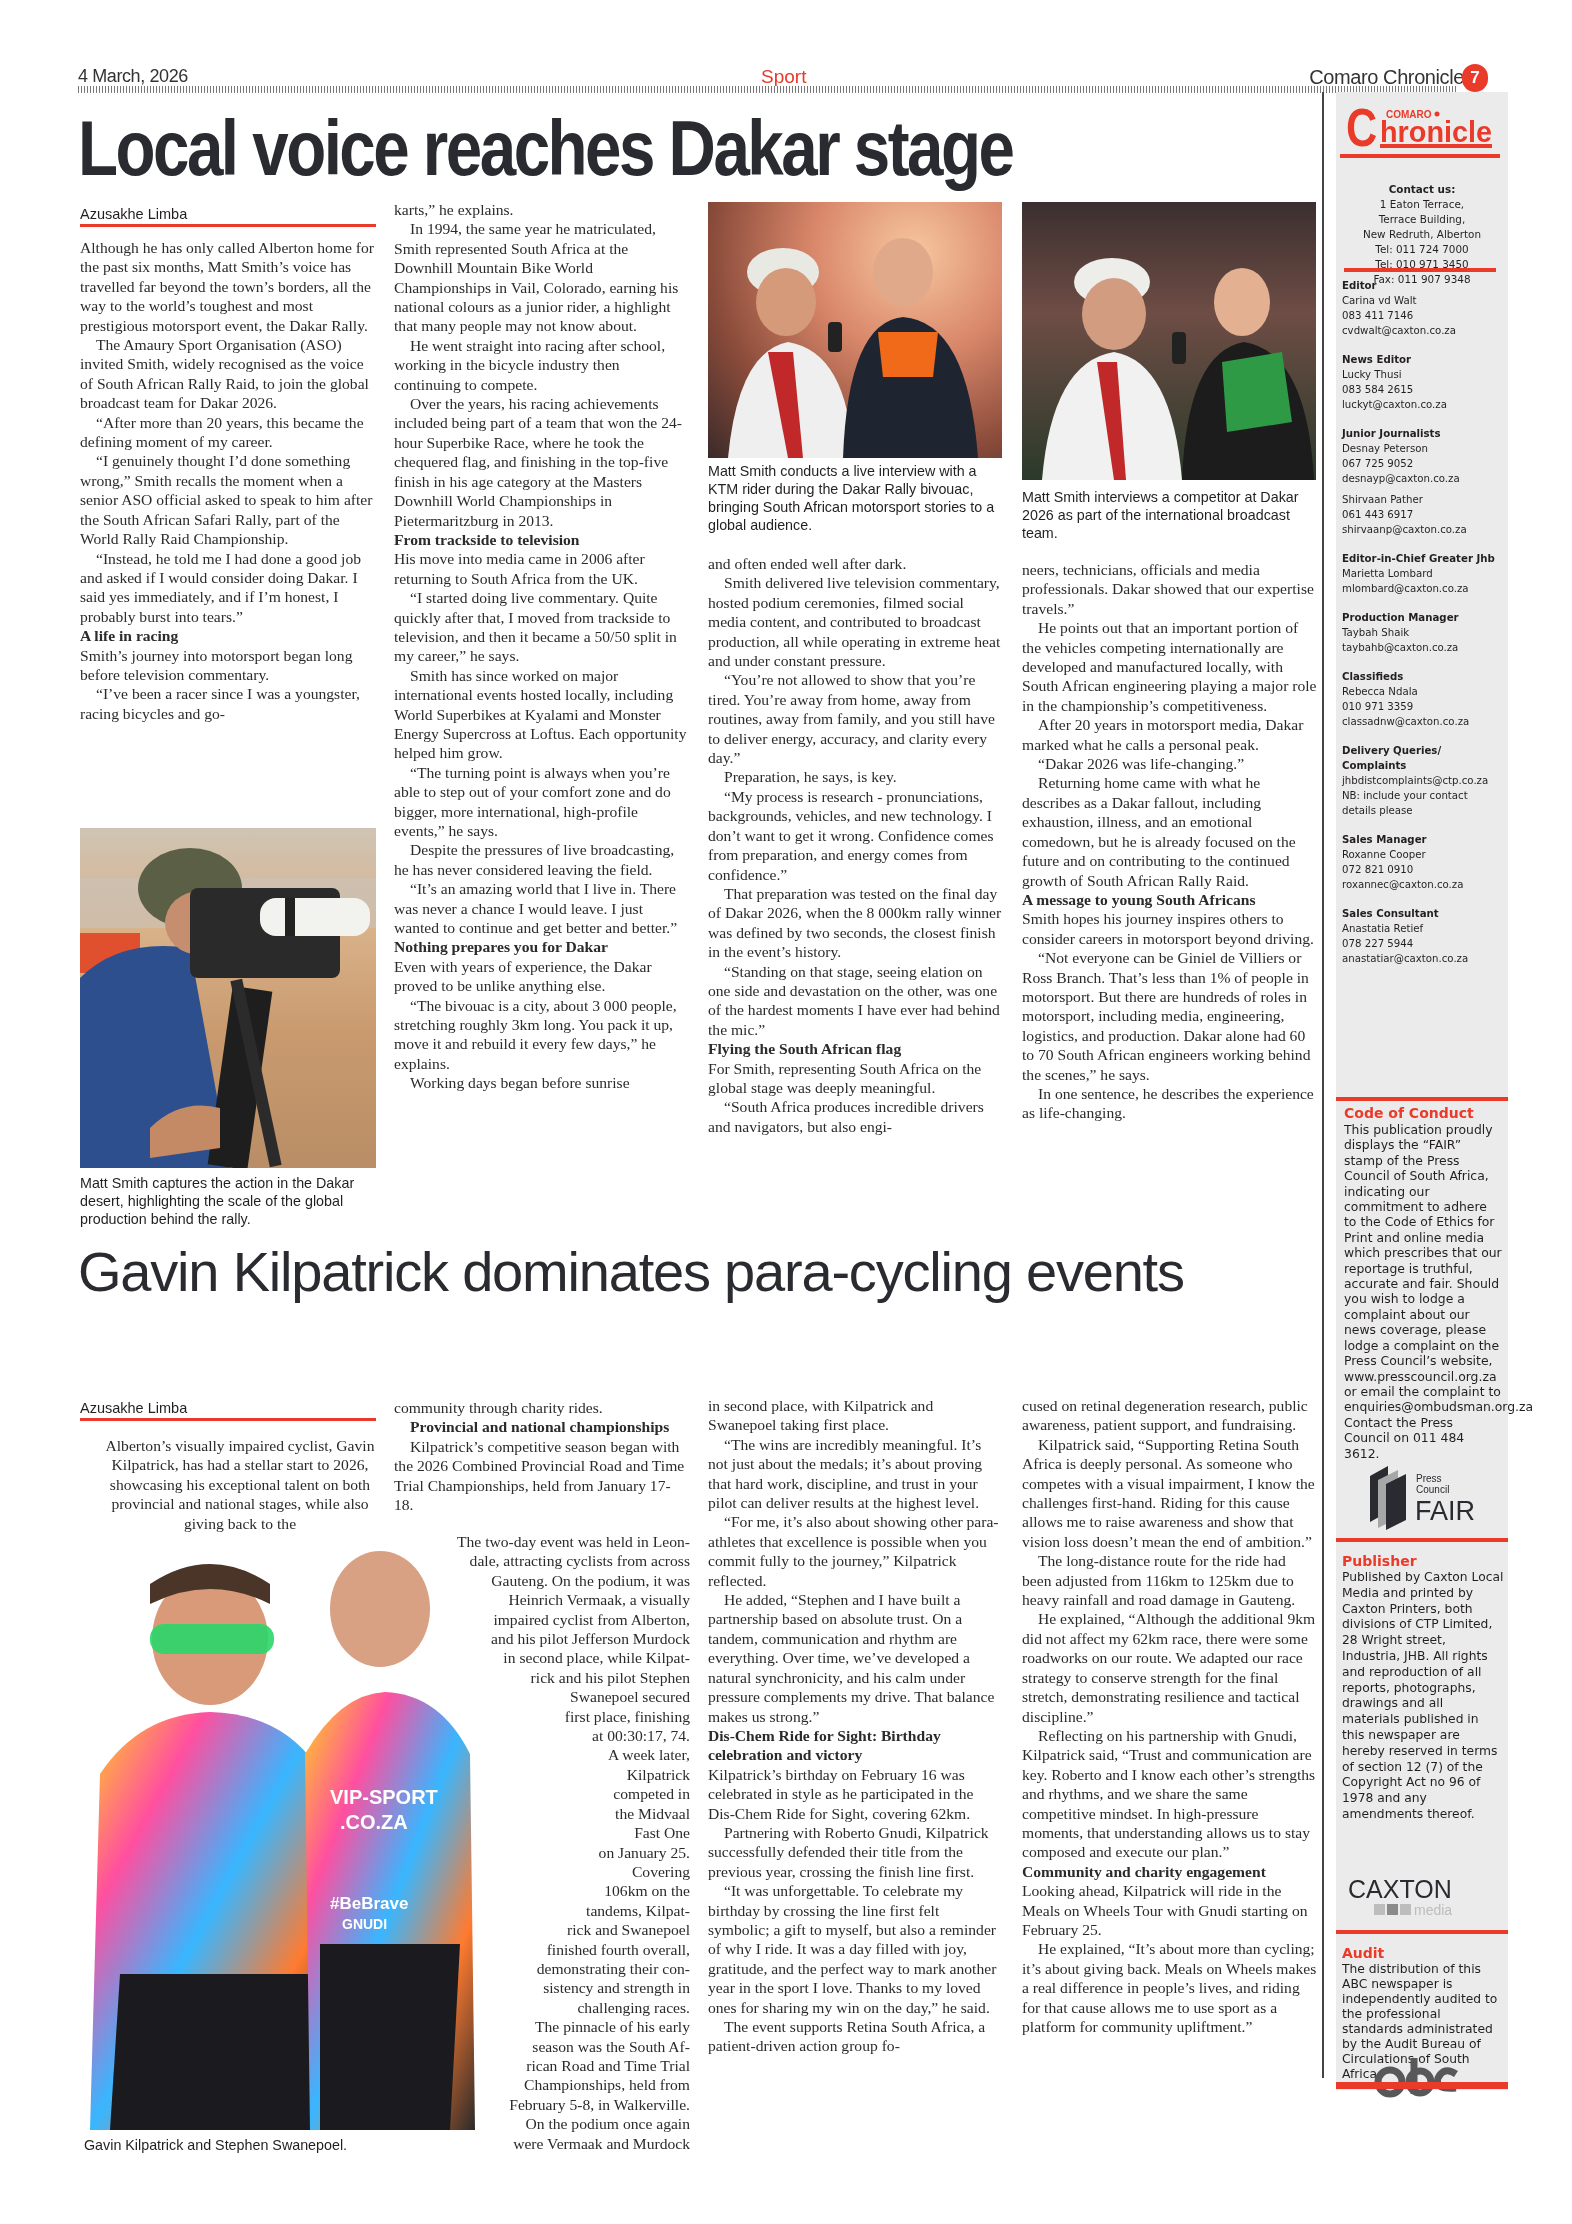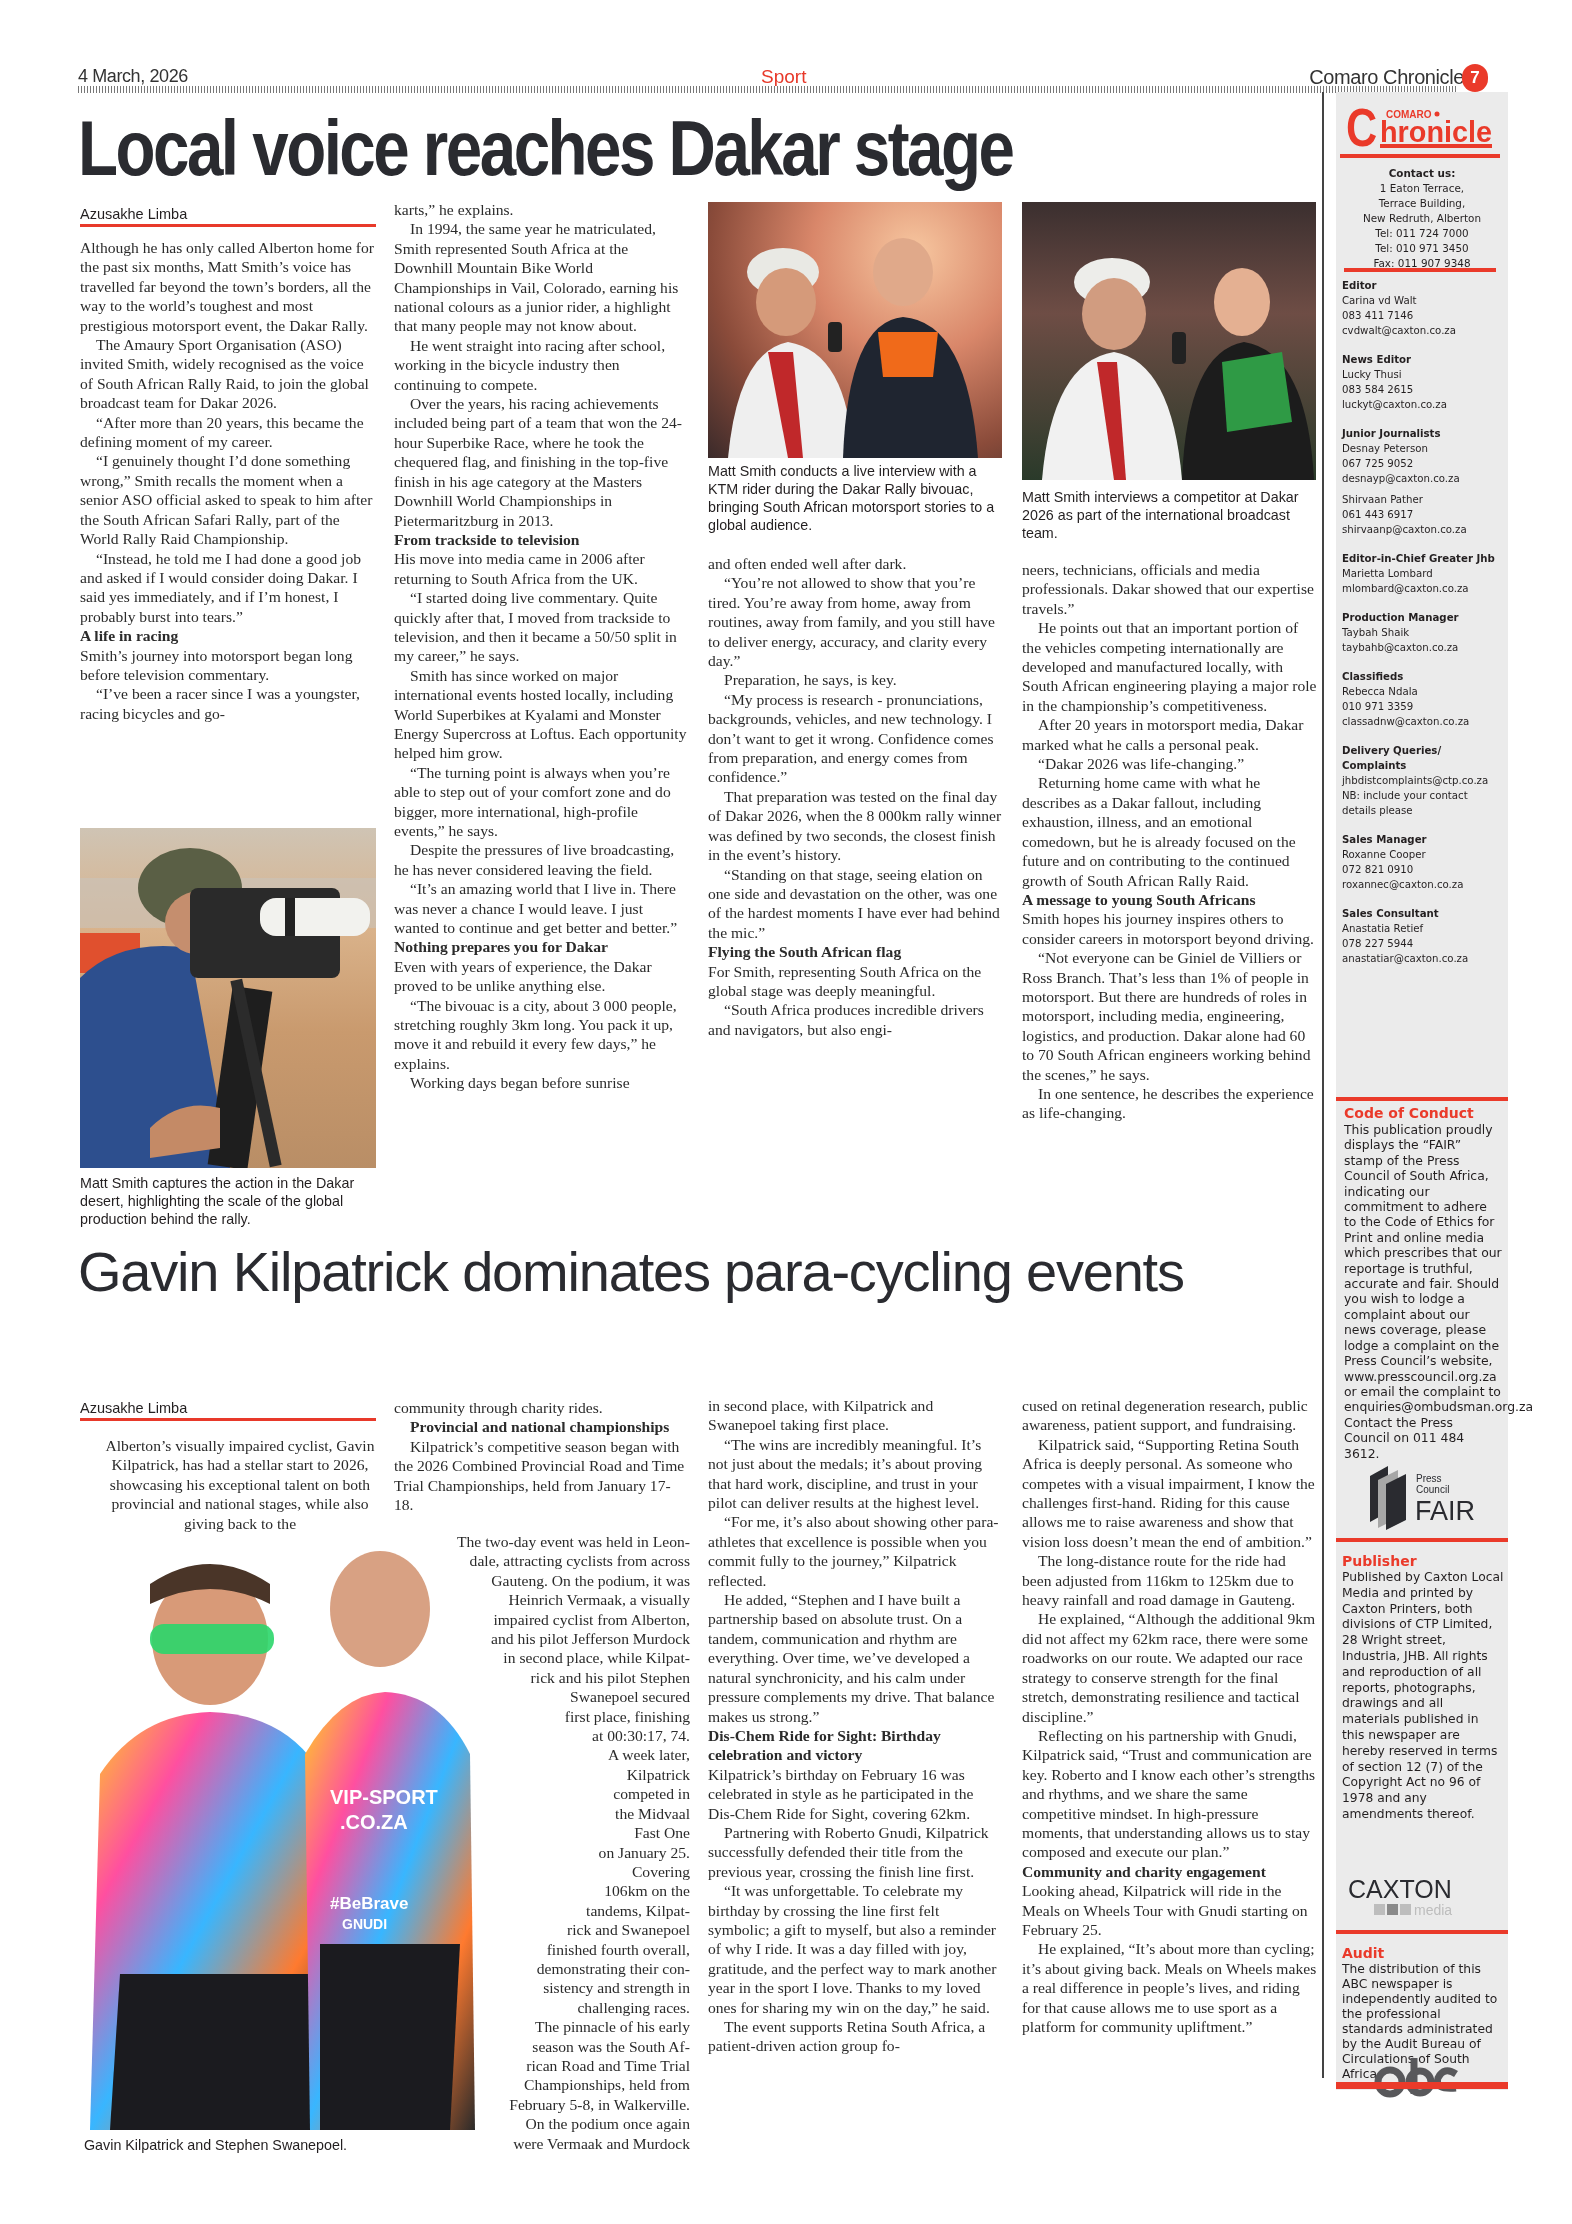"Contact us:" .sb-contact .ttl { margin-top: none -> 16px }
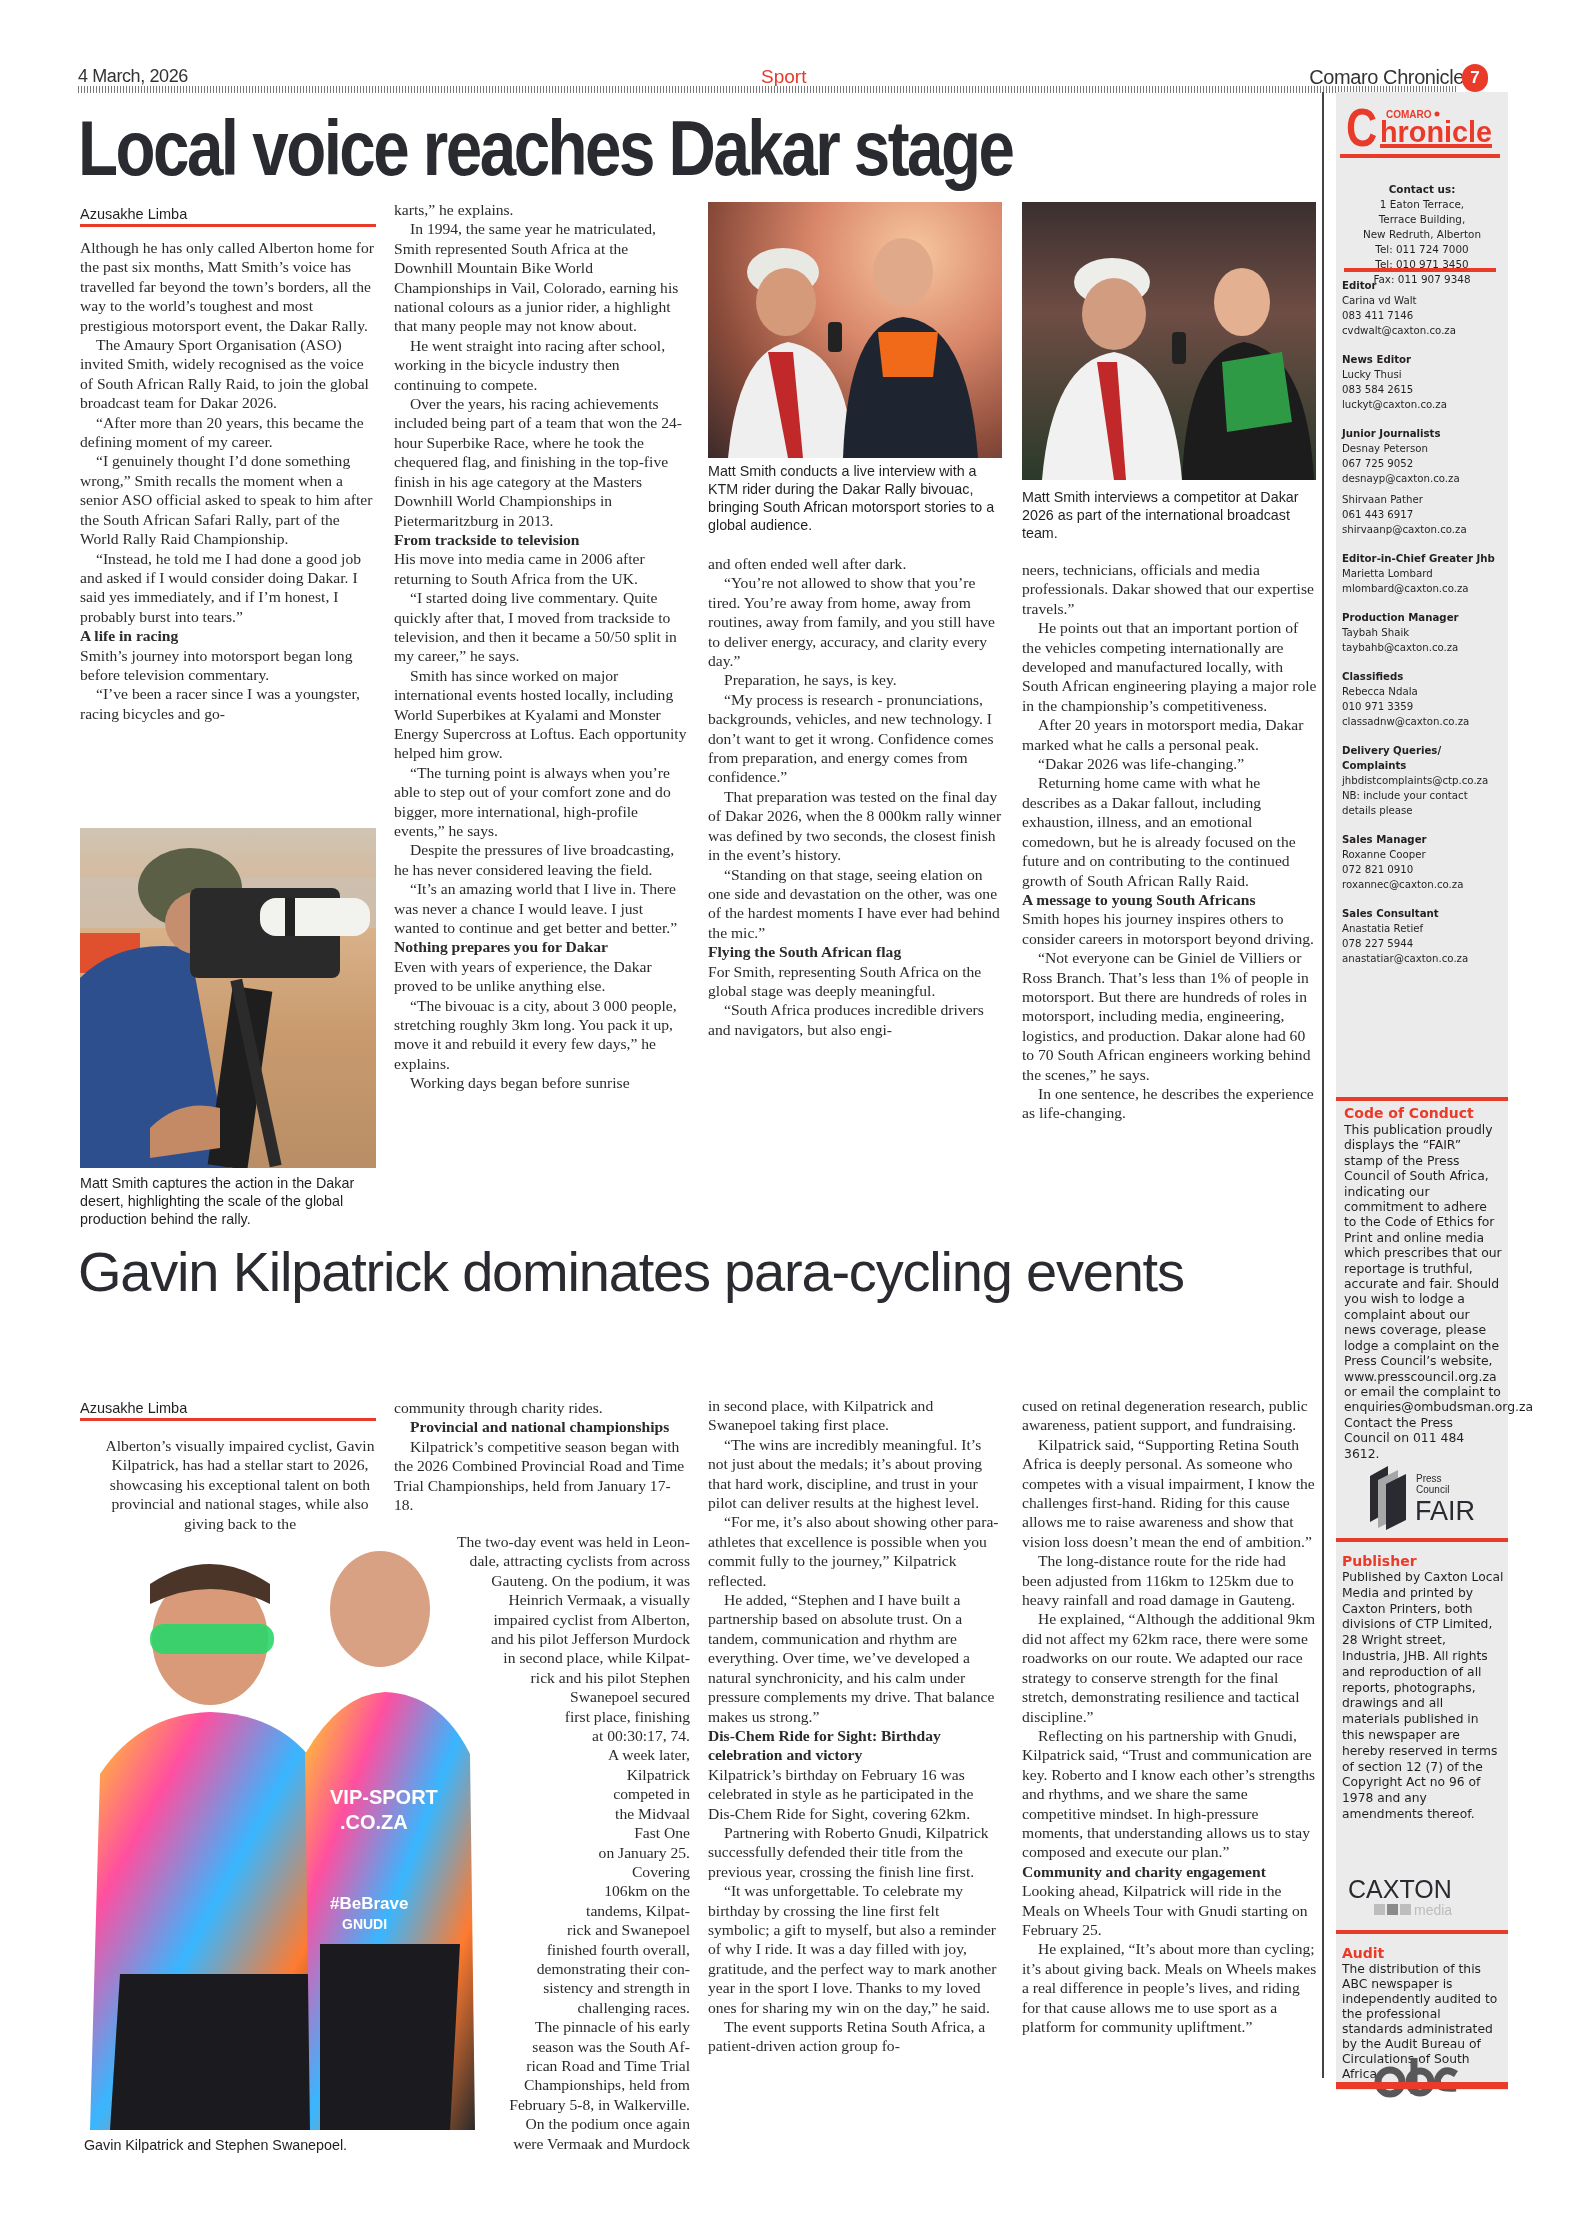"Smith delivered live television" p { html: none -> <p>Smith delivered live television commentary, hosted podium ceremonies, filmed social media content, and contributed to broadcast production, all while operating in extreme heat and under constant pressure.</p> }
